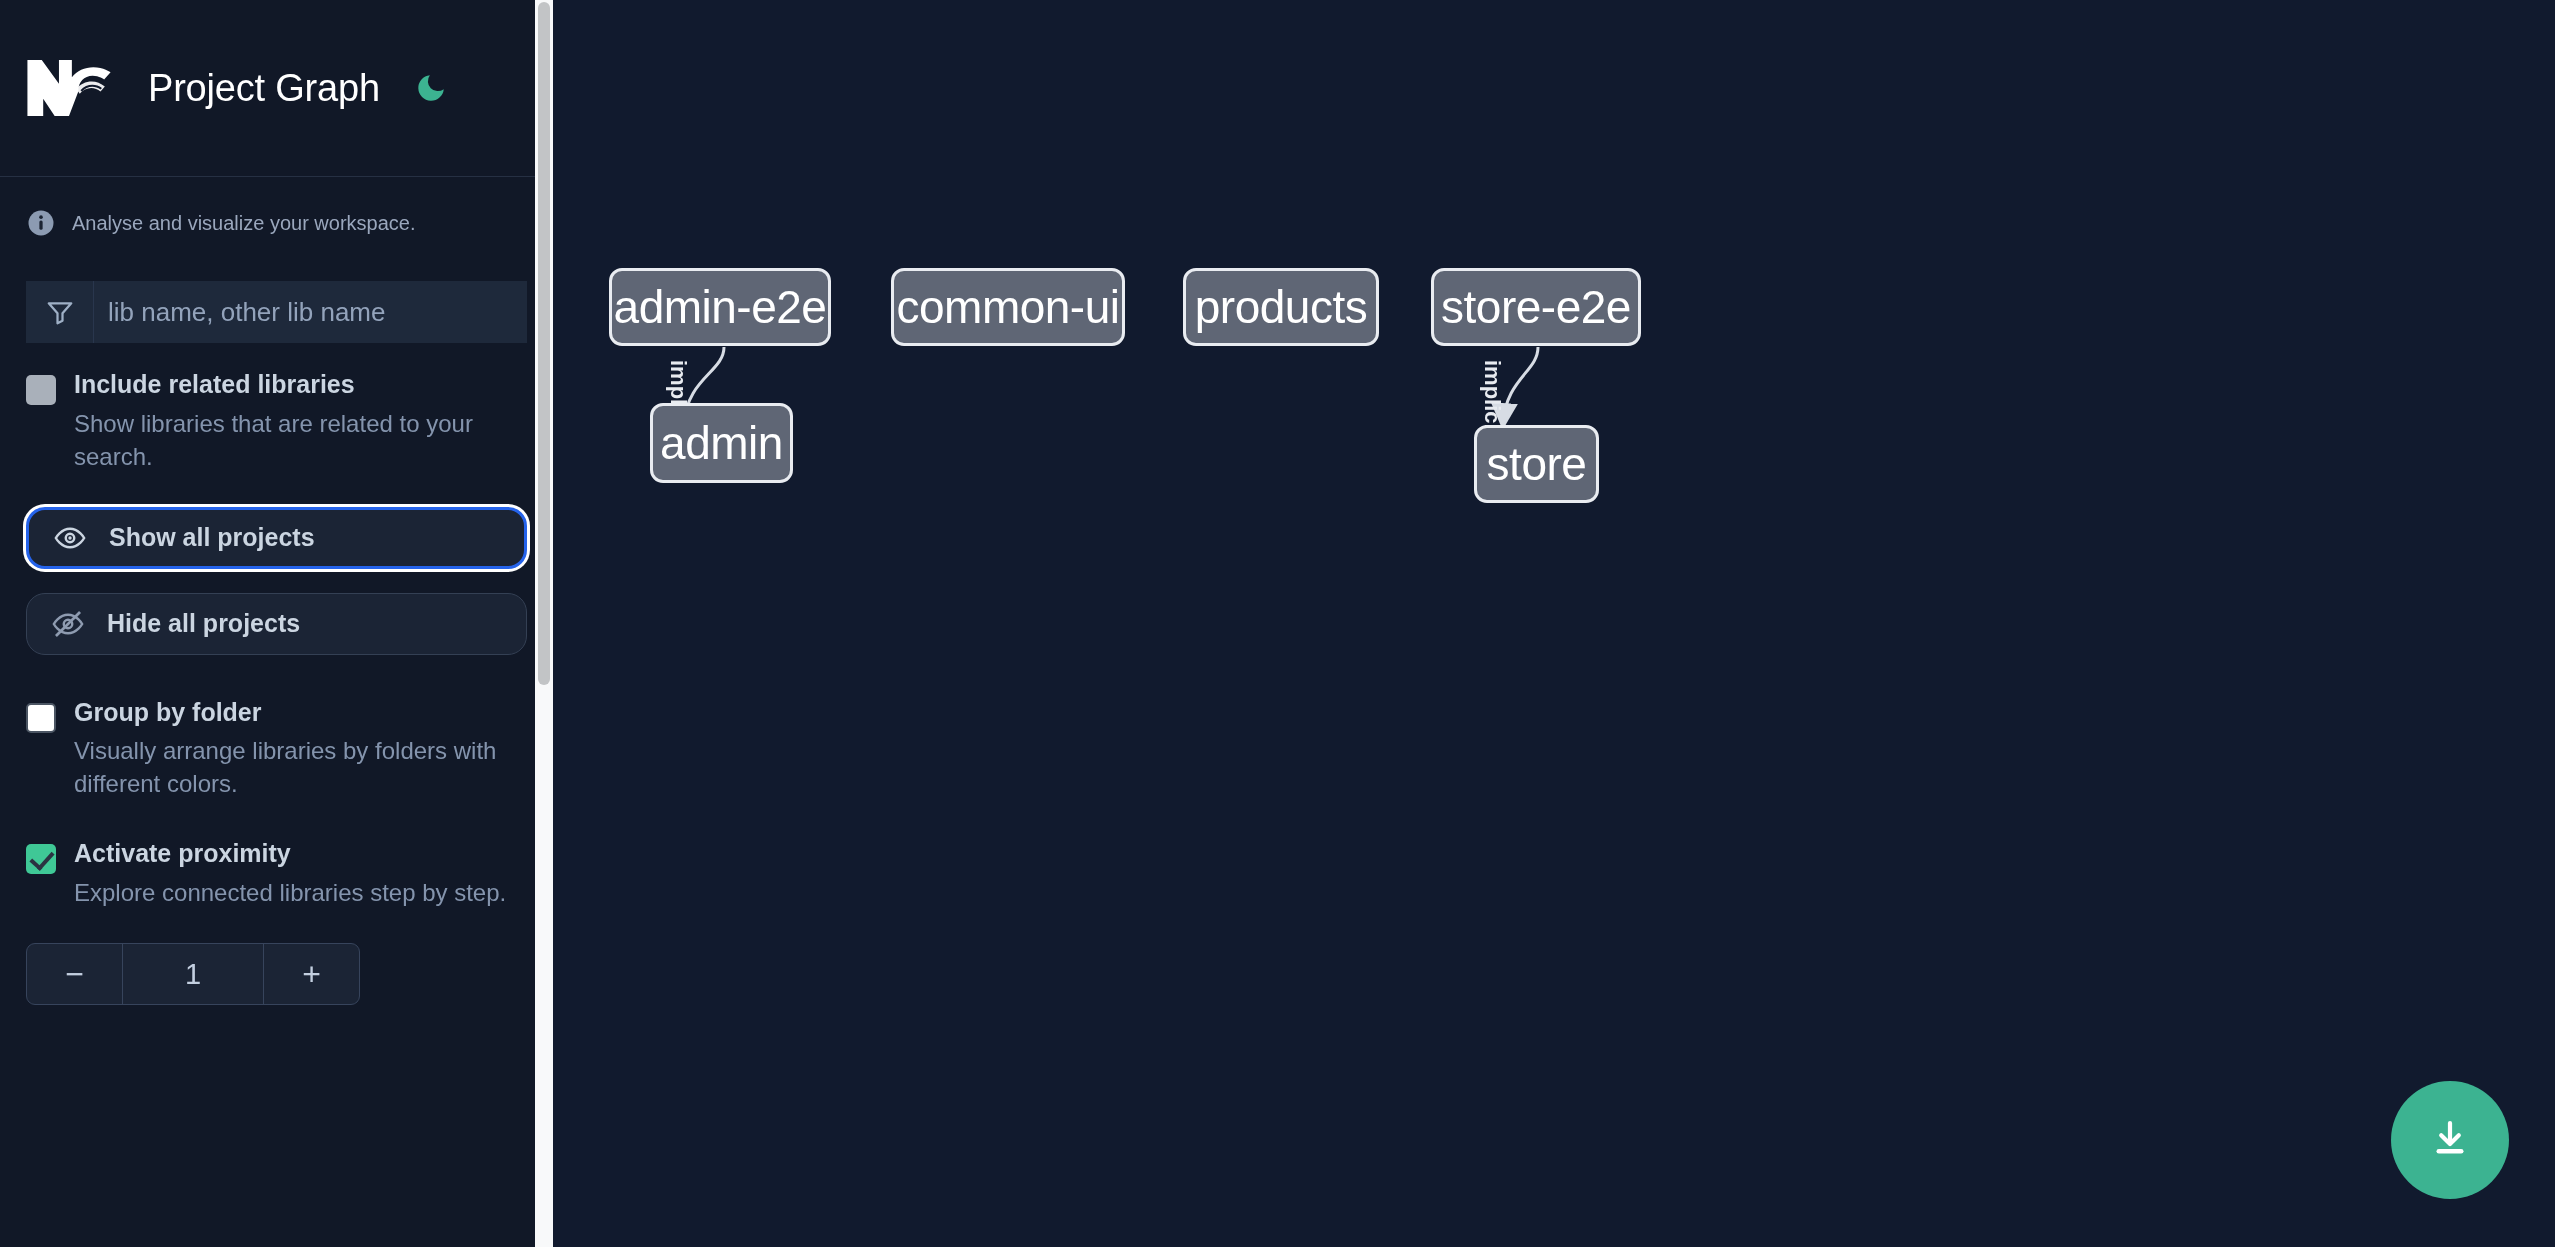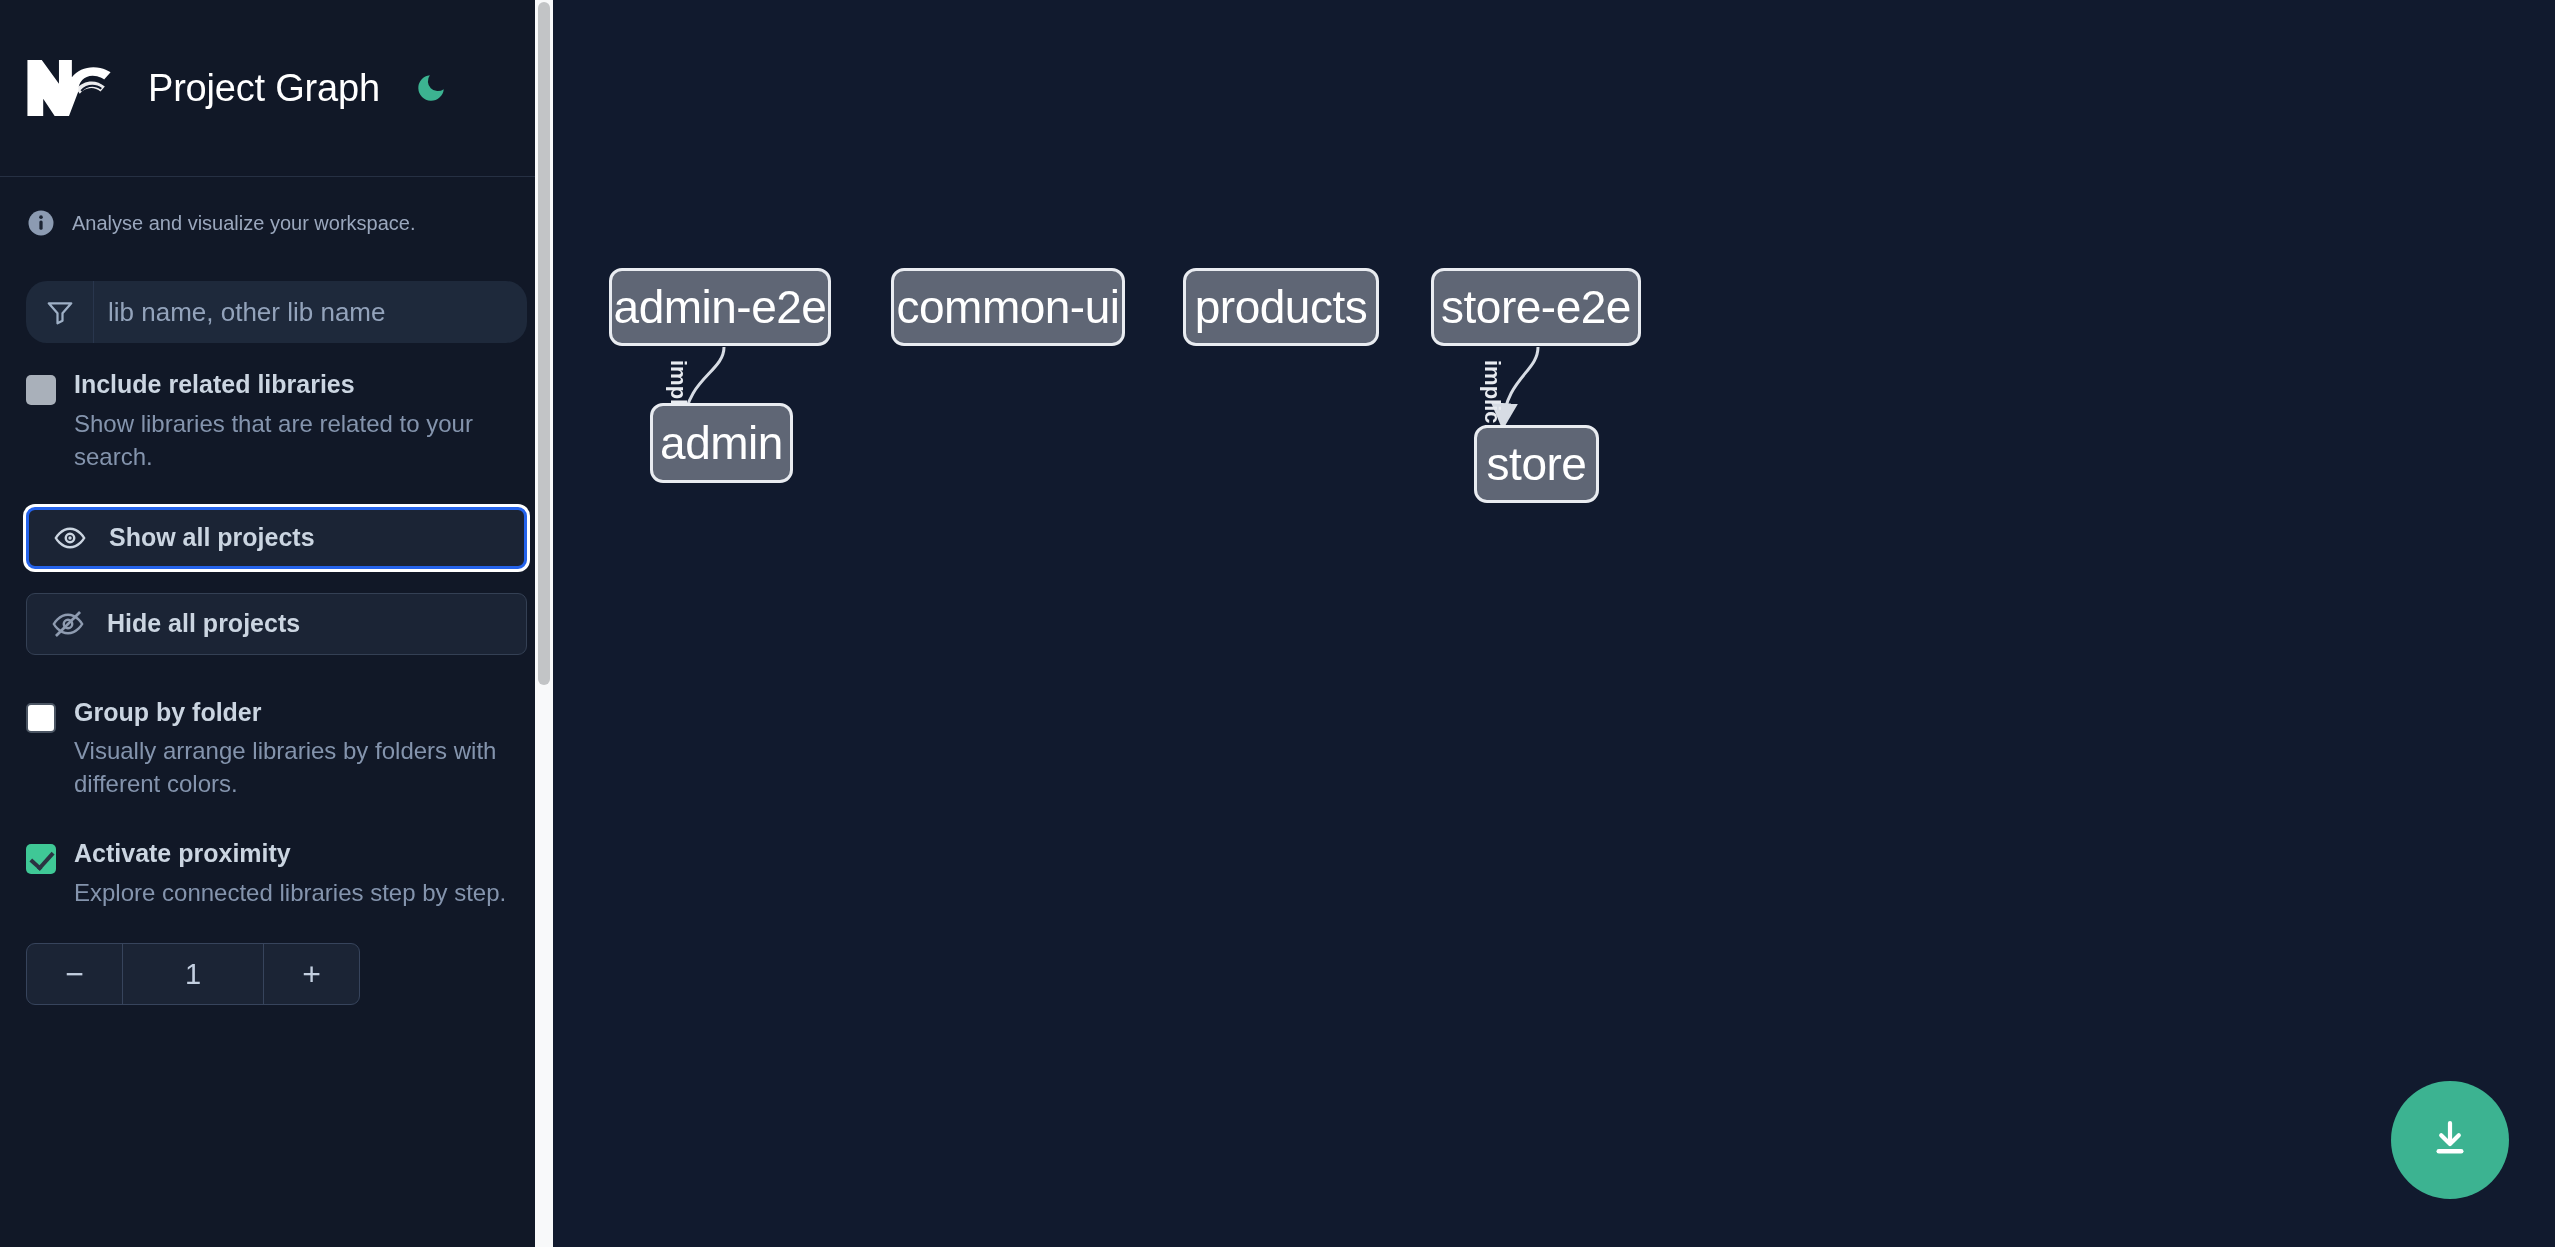"lib name, other lib name" .filter-box { border-radius: 21px -> 0 }
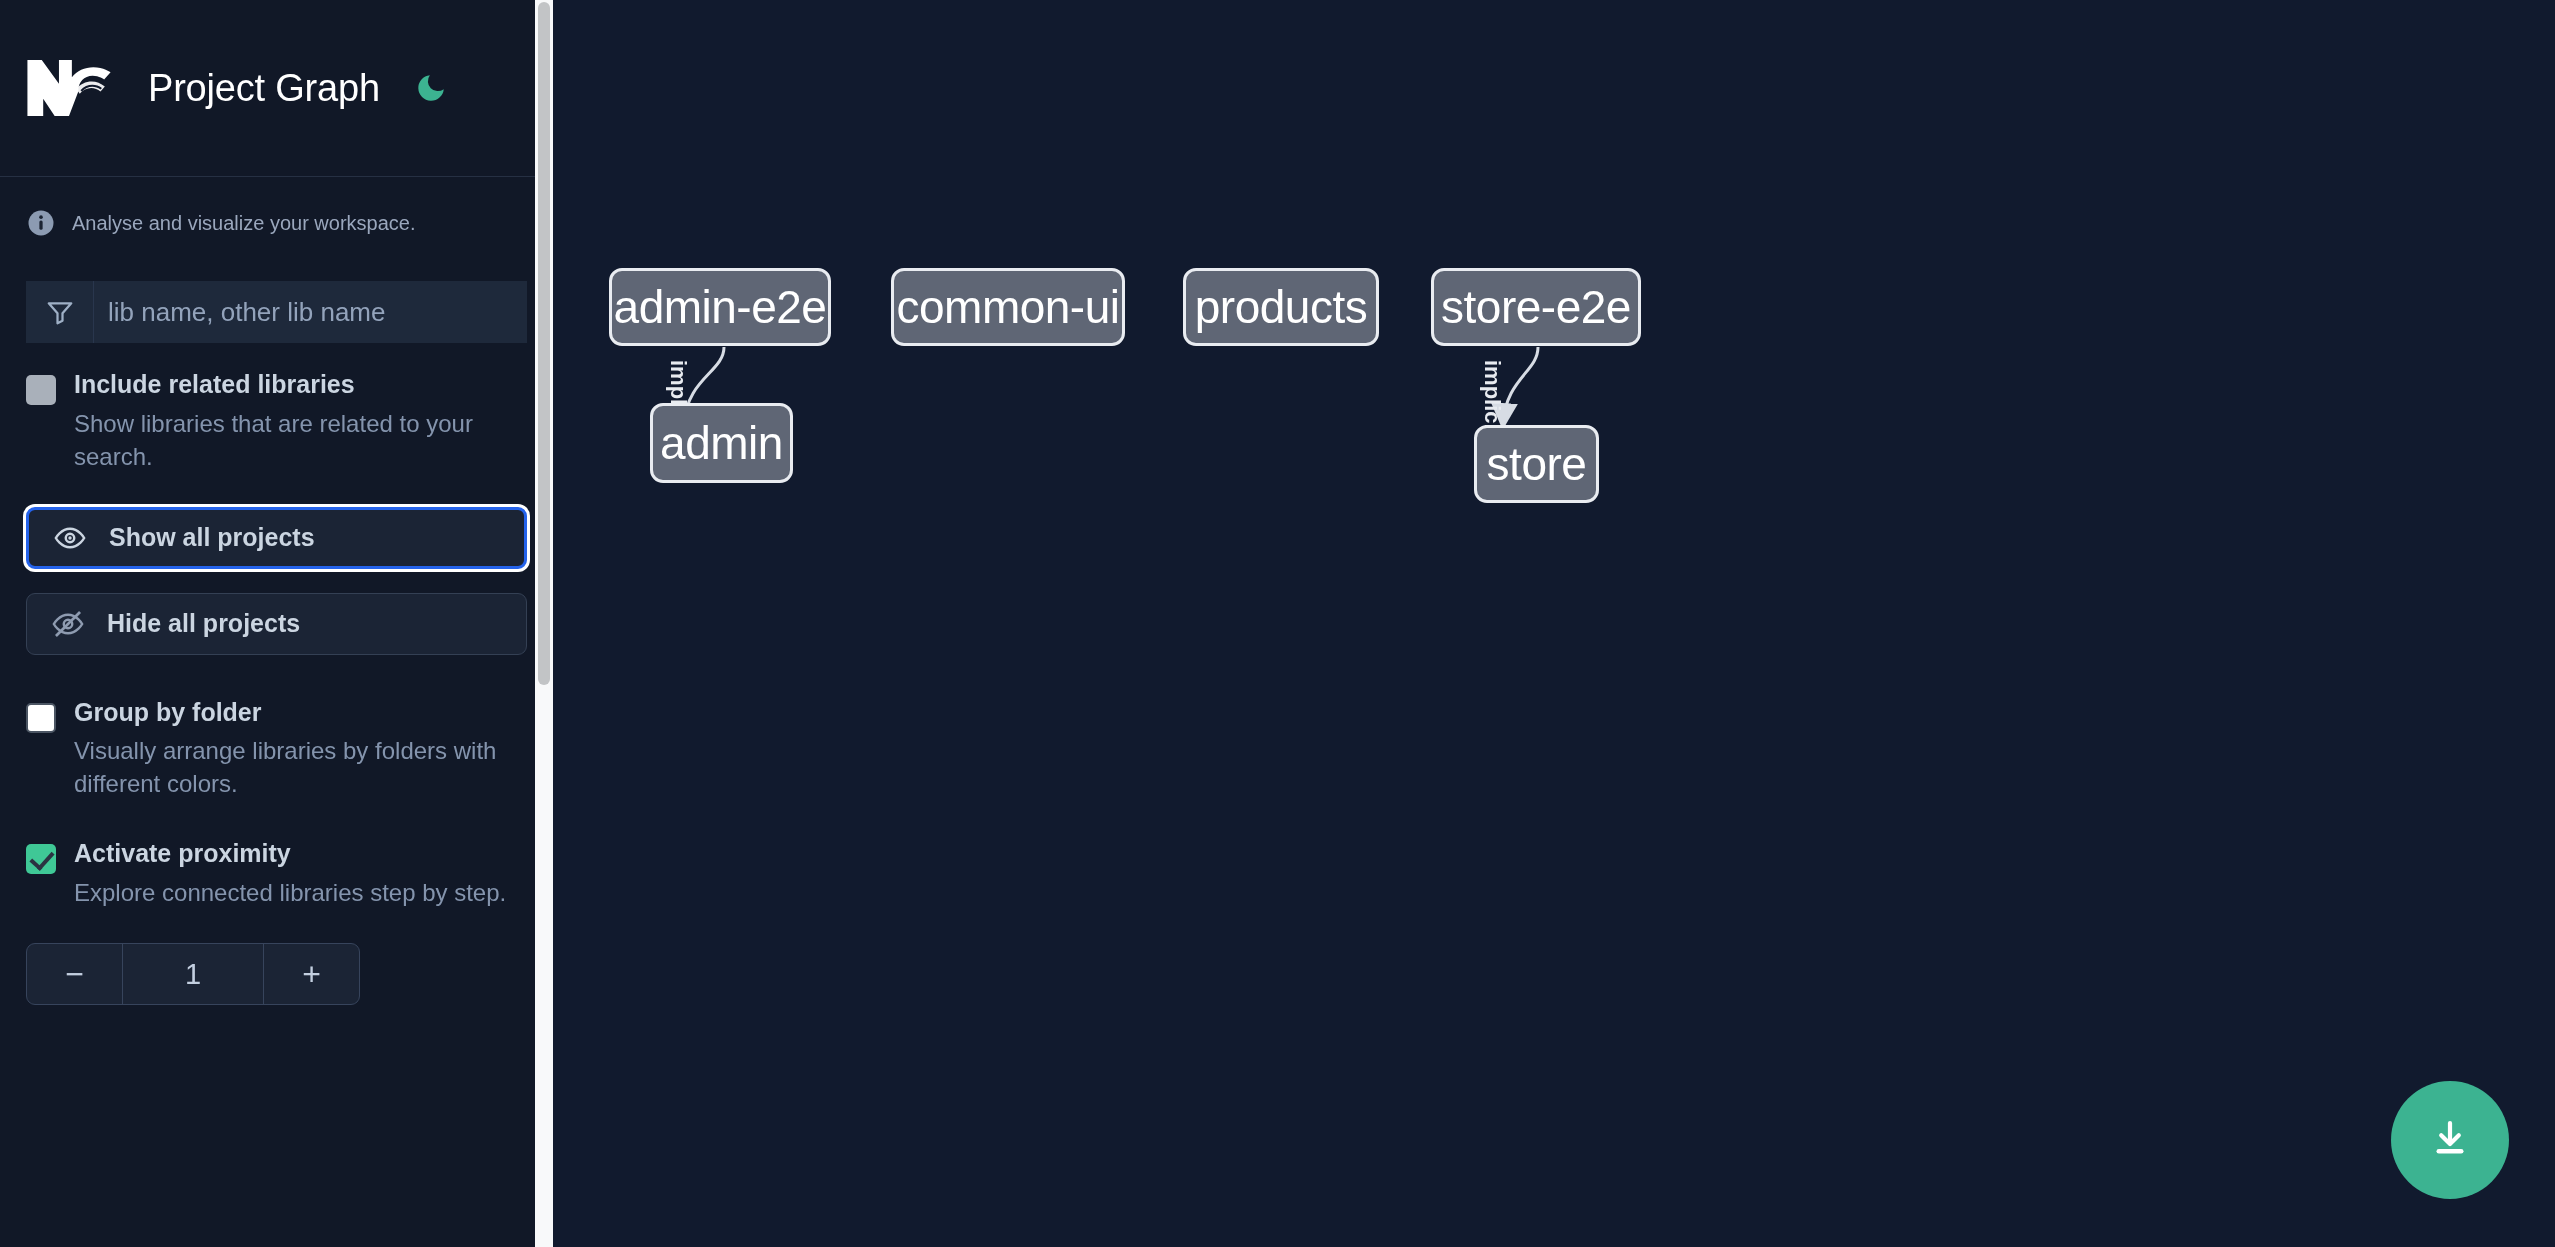"Show all projects" .act-btn { border-radius: 9px -> 19px }
